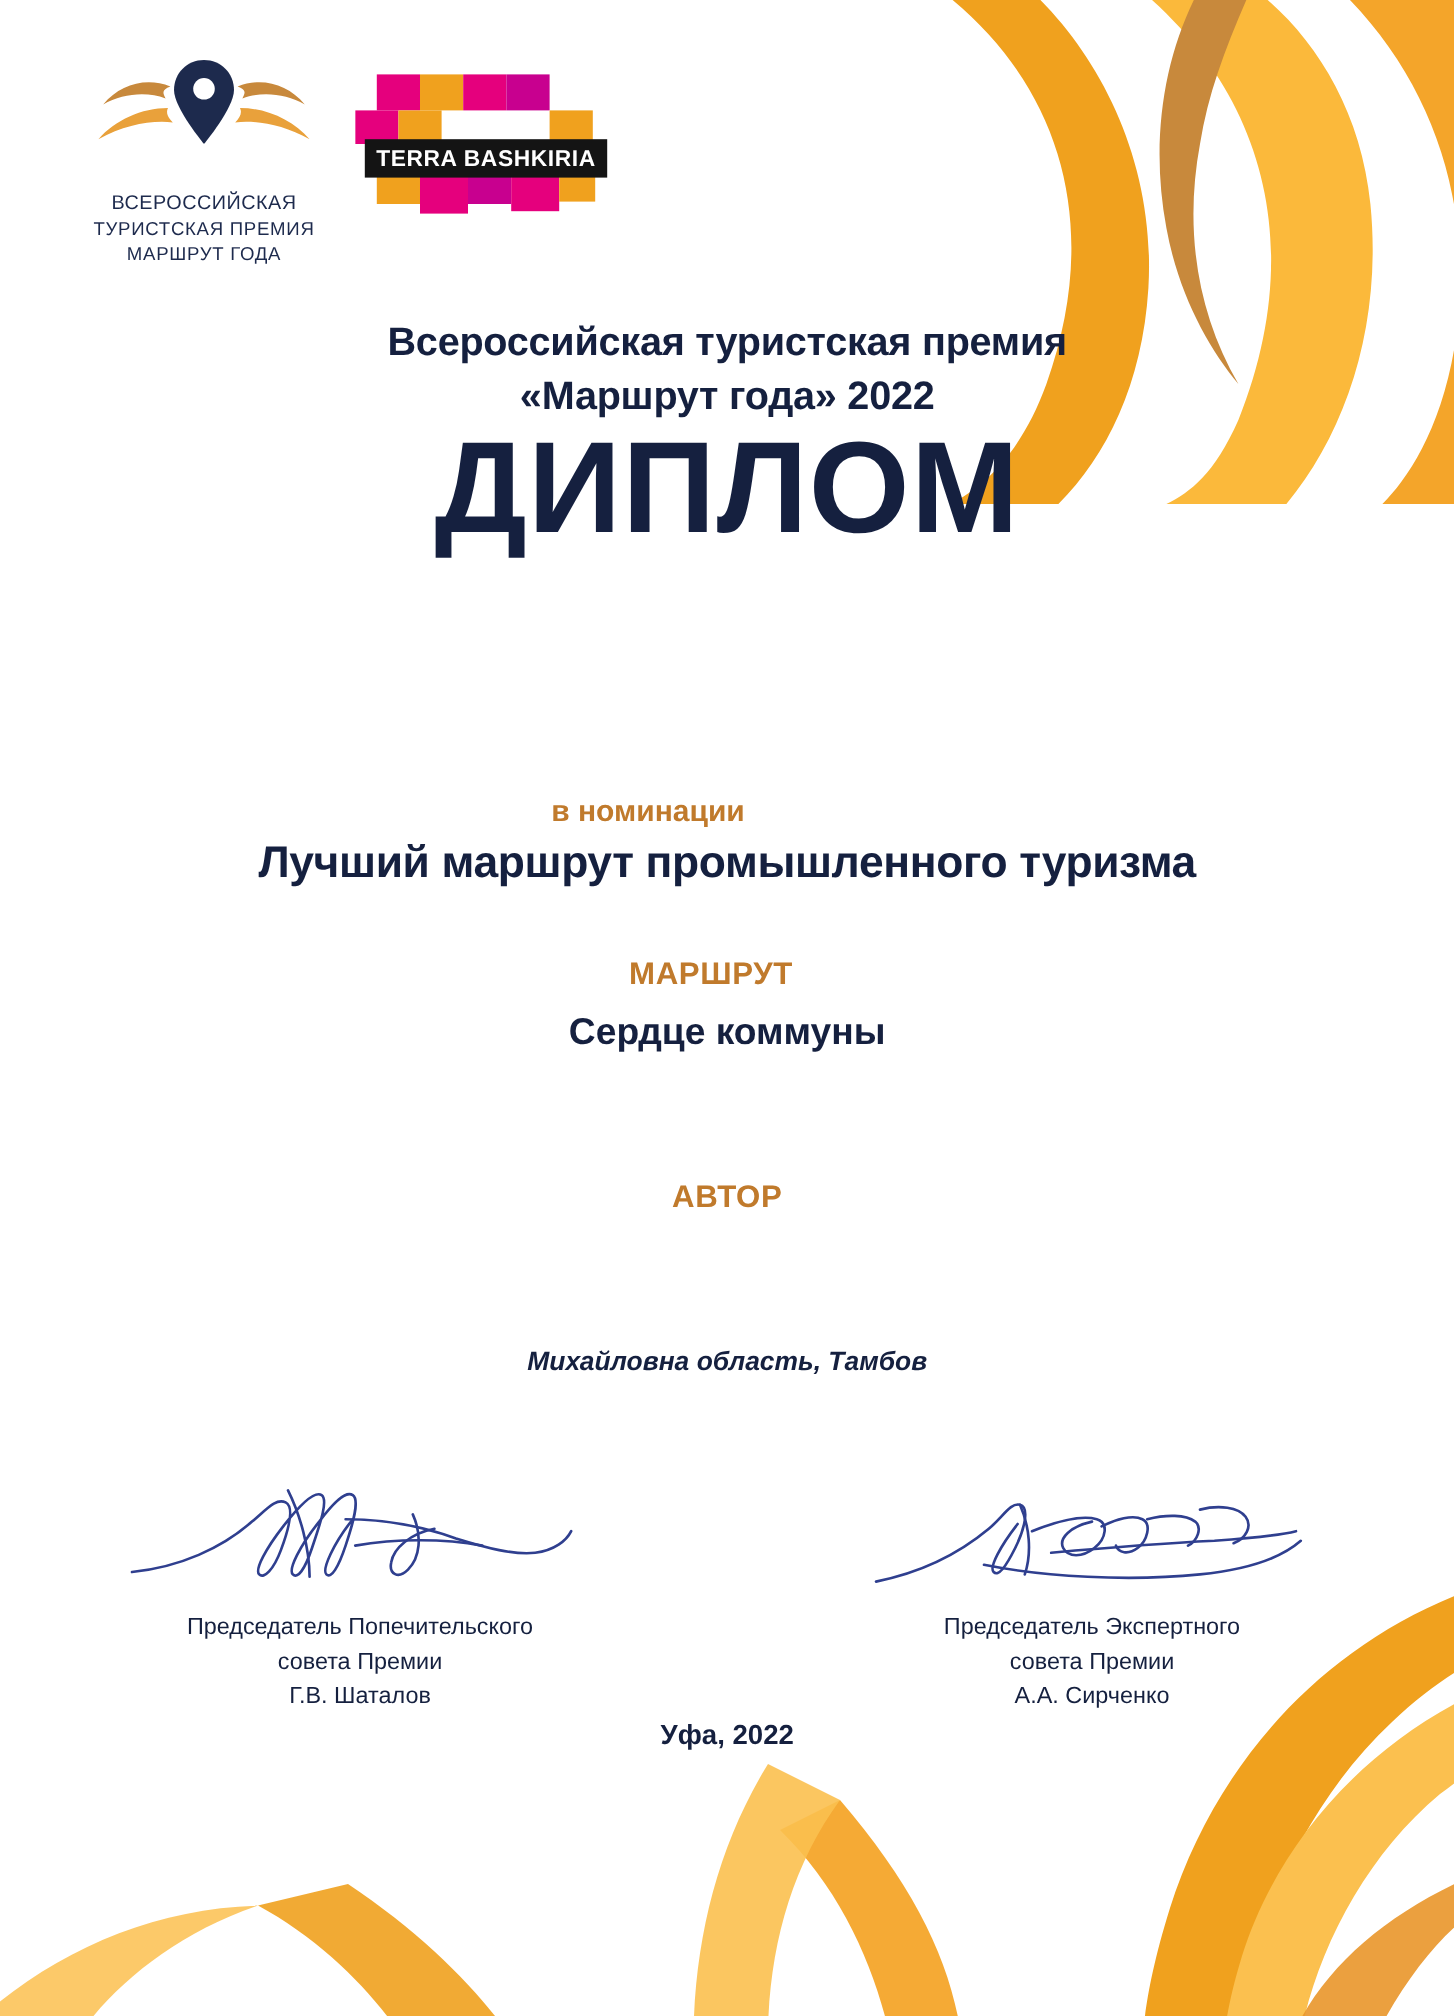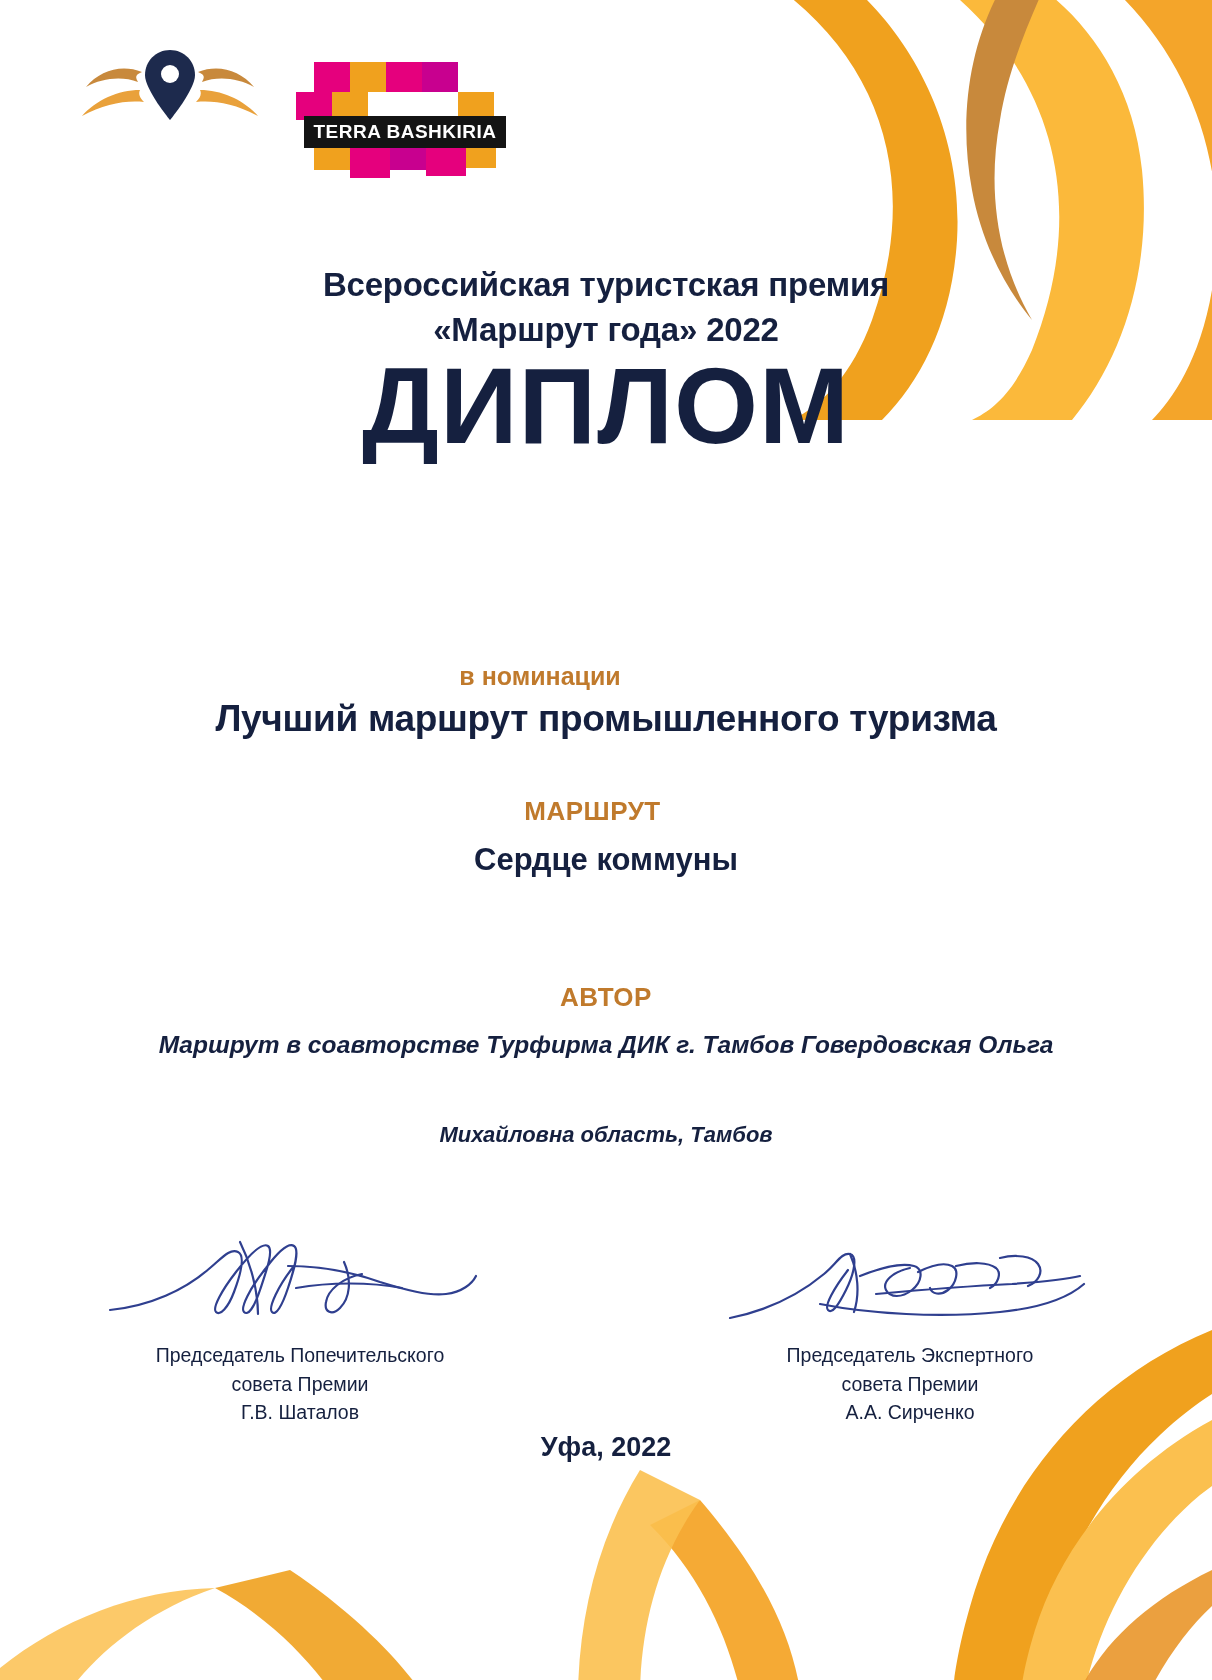"ВСЕРОССИЙСКАЯ" div.logo-caption { html: none -> <div> <div>ВСЕРОССИЙСКАЯ</div> <div>ТУРИСТСКАЯ ПРЕМИЯ</div> <div>МАРШРУТ ГОДА</div> </div> }
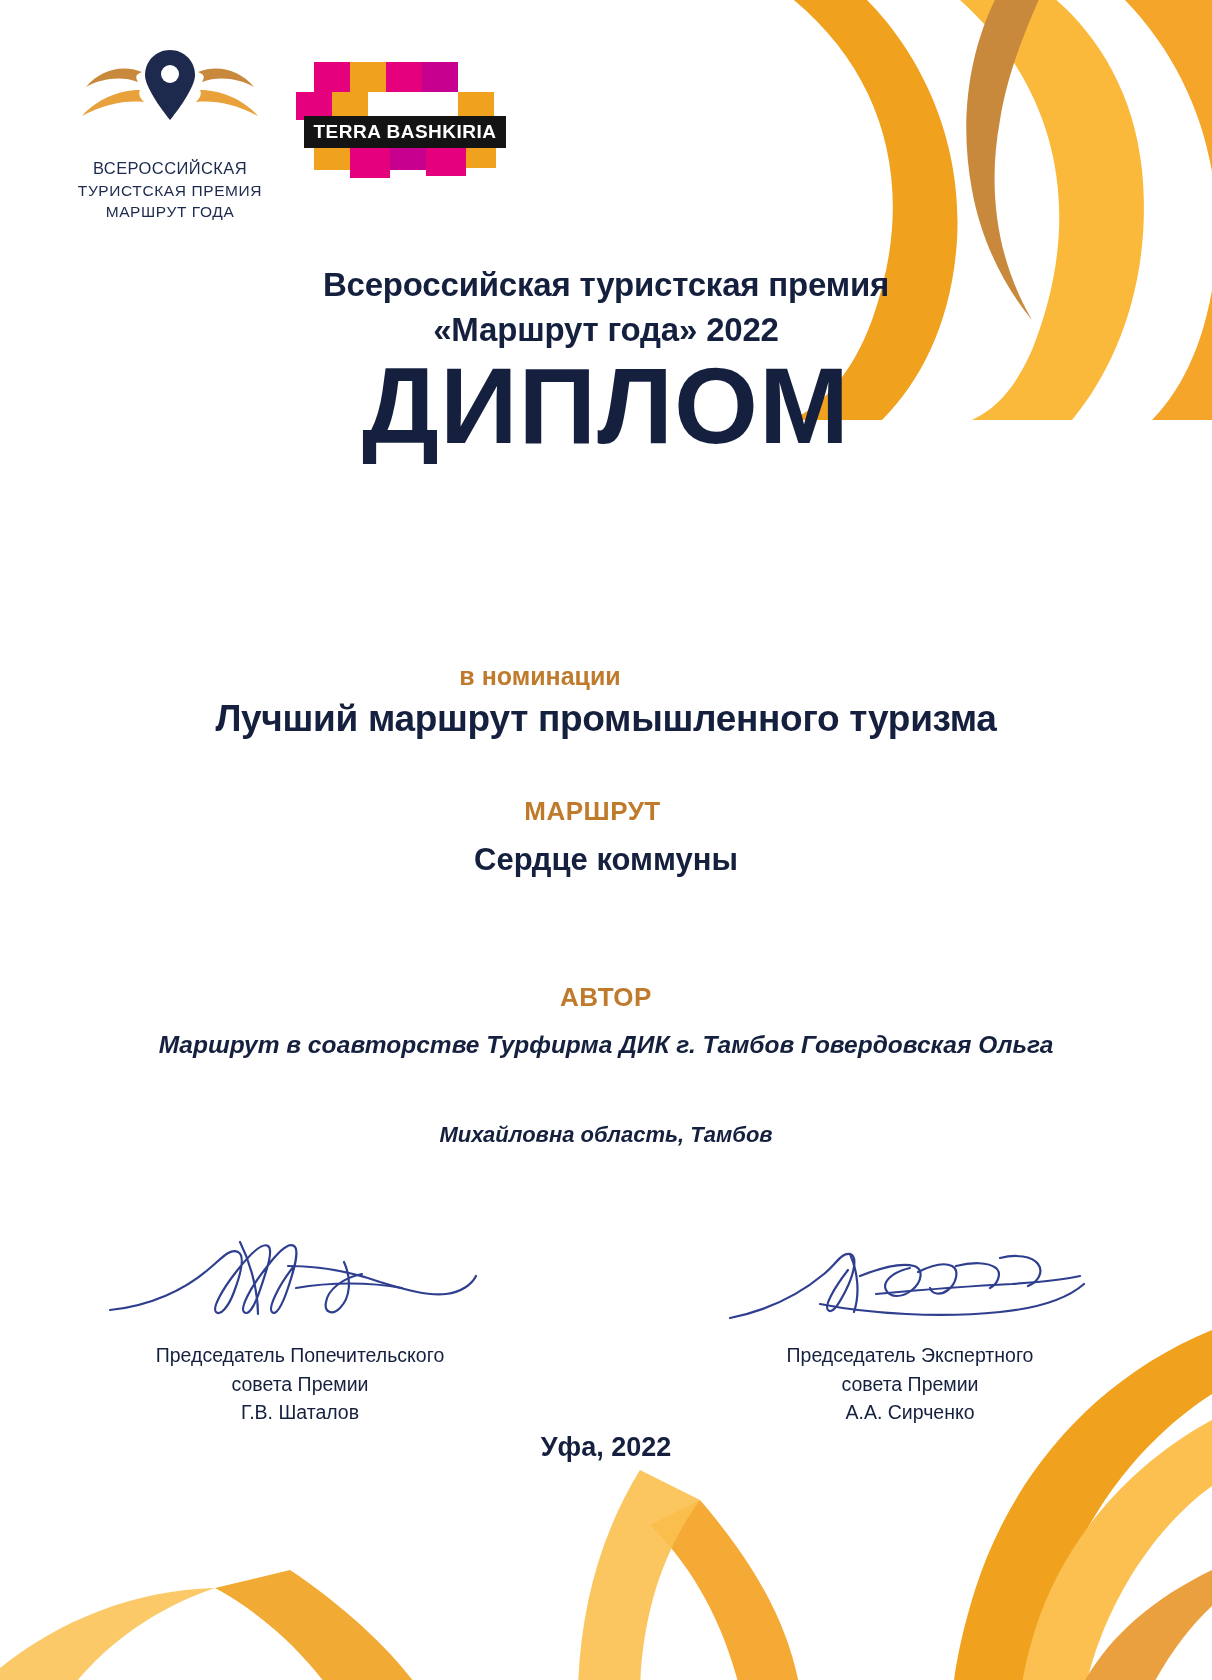"Маршрут в соавторстве Турфирма ДИК" div { html: <div>Маршрут в соавторстве Турфирма ДИК г. Тамбов Говердовская Ольга</div> -> none }
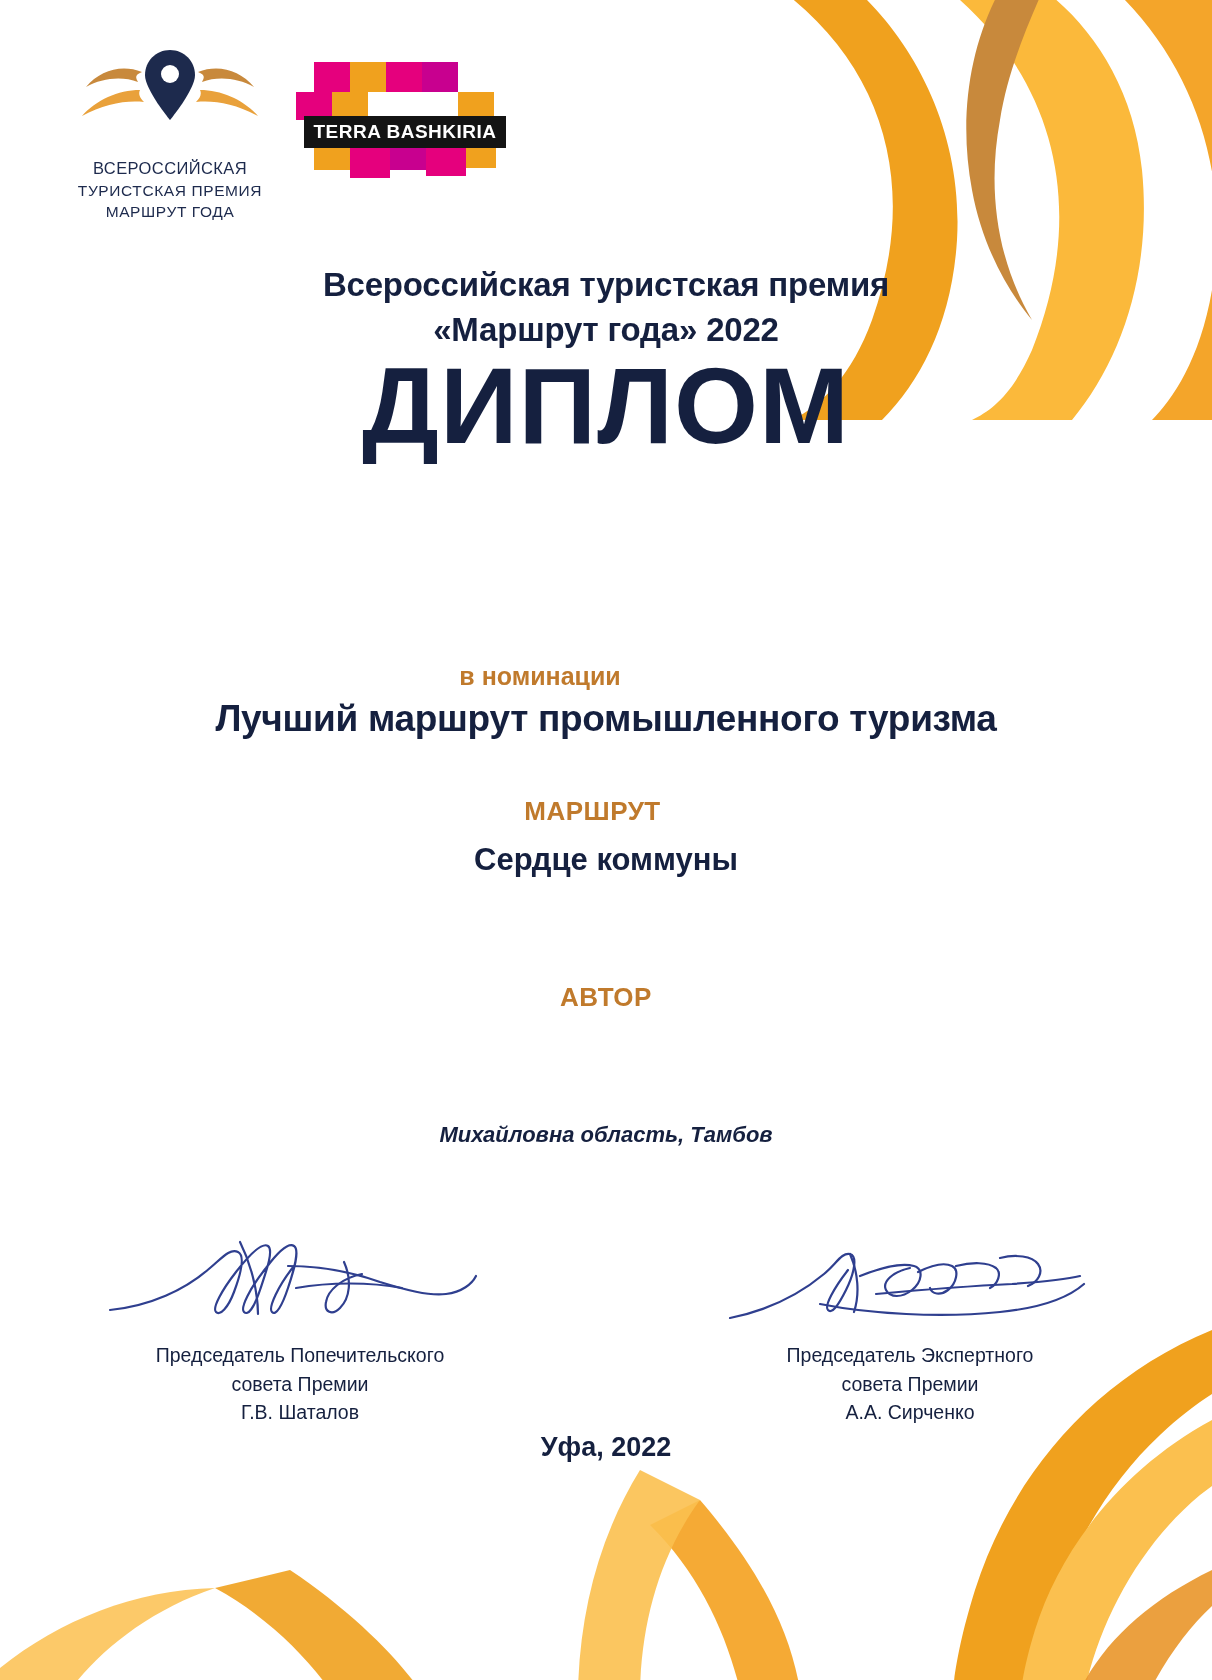"Уфа, 2022" .city-year { font-size: 27px -> 23px }
